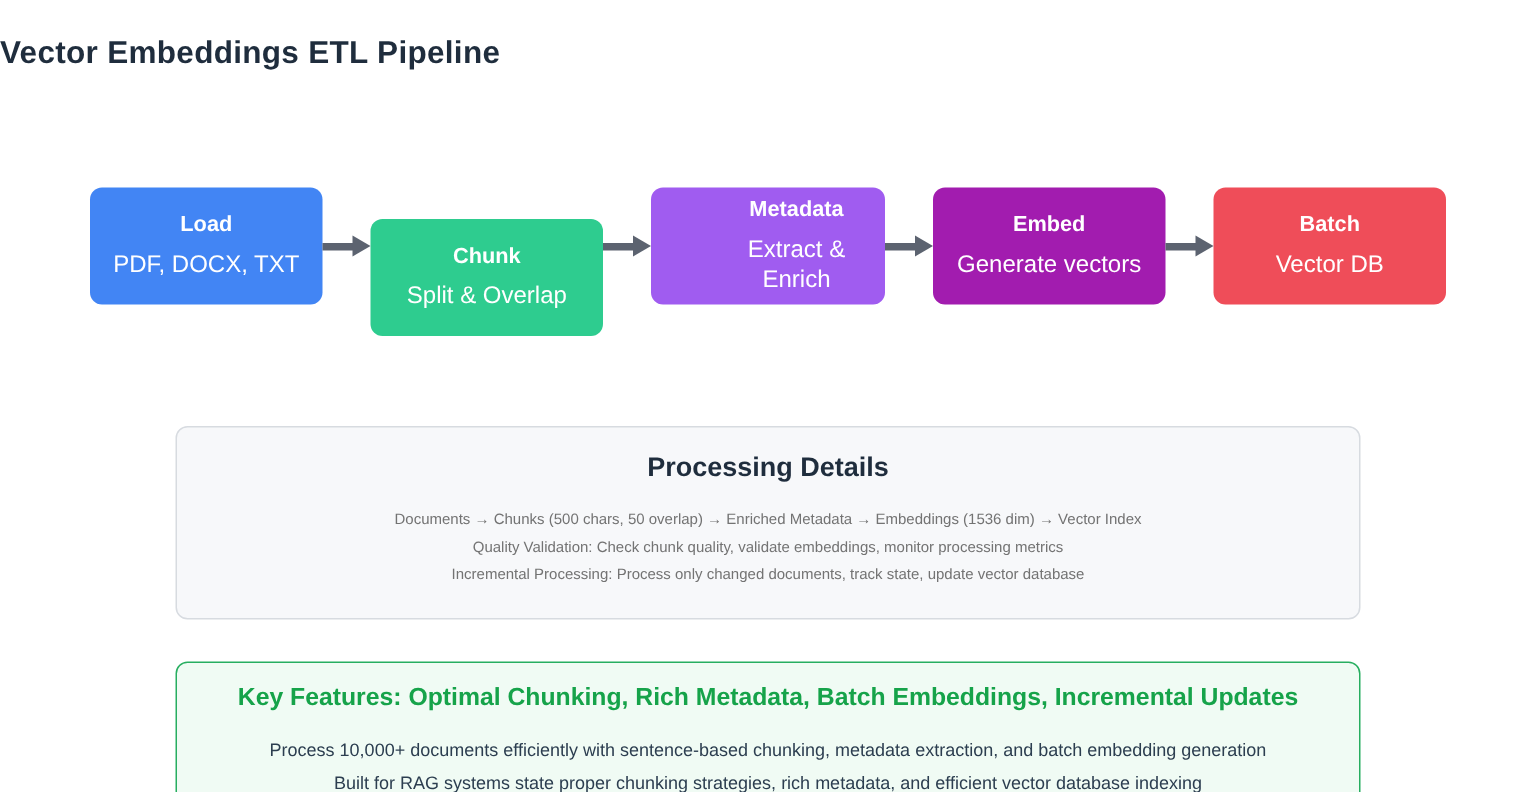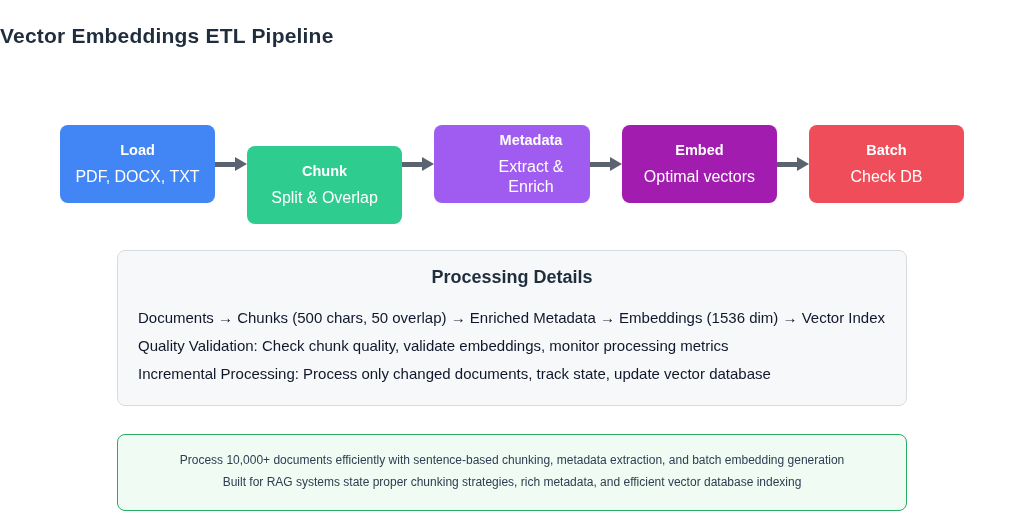"Optimal vectors" div.stage-sub { text: Optimal -> Generate }
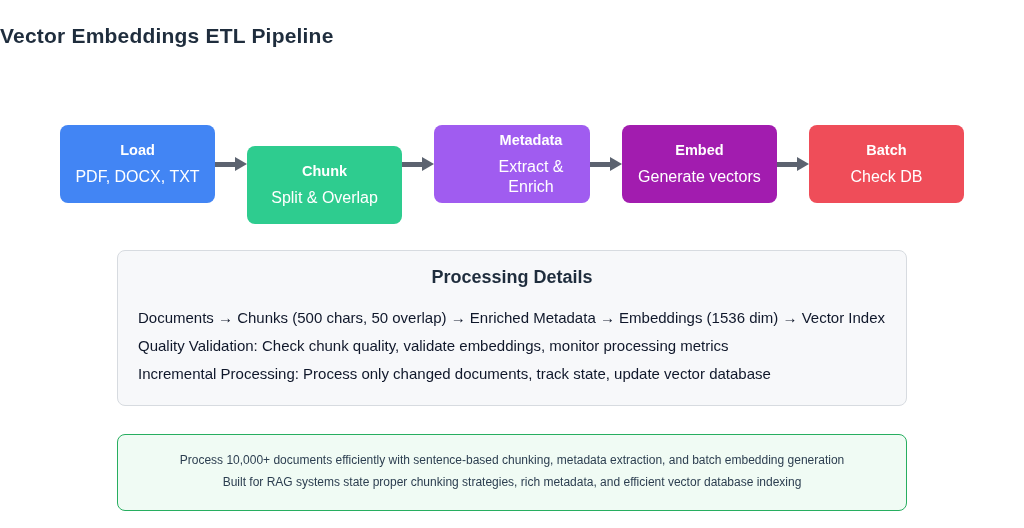"Check DB" div.stage-sub { text: Check -> Vector }
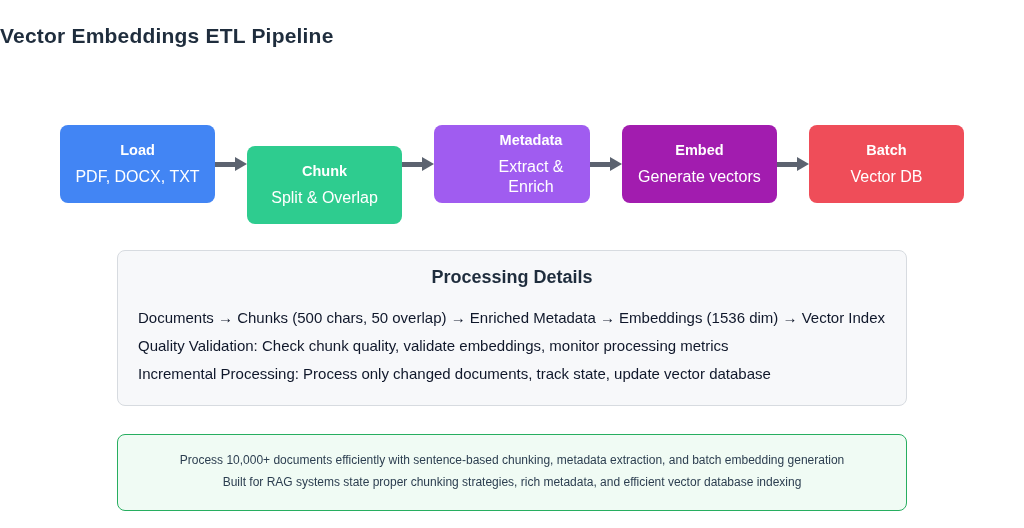"Processing Details" .details { margin: 26px auto 0 auto -> 60px auto 0 auto }
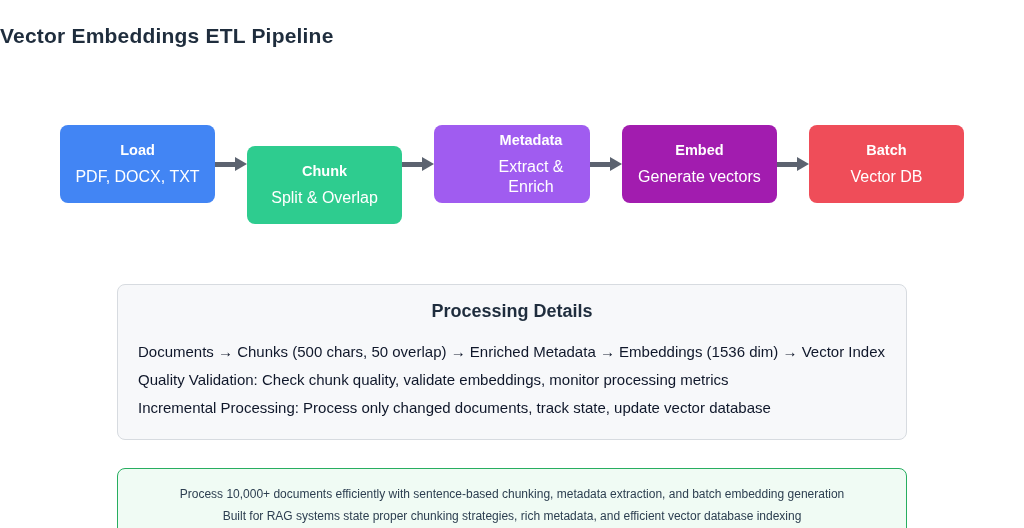"Documents → Chunks (500 chars," .details-line { color: #0f172a -> #737373; font-size: 15px -> 10px; text-align: left -> center }
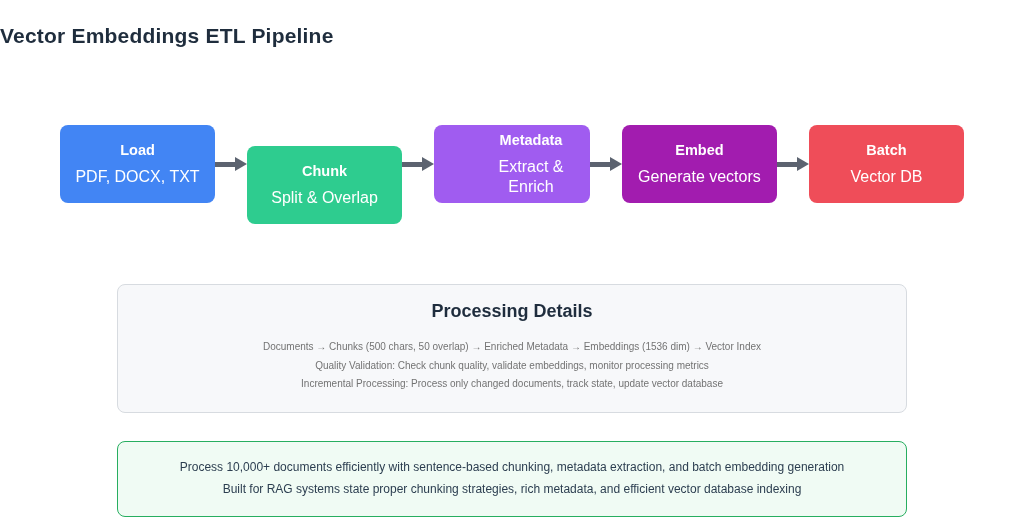"Key Features: Optimal Chunking, Rich" div.features-title { html: none -> <div>Key Features: Optimal Chunking, Rich Metadata, Batch Embeddings, Incremental Updates</div> }
